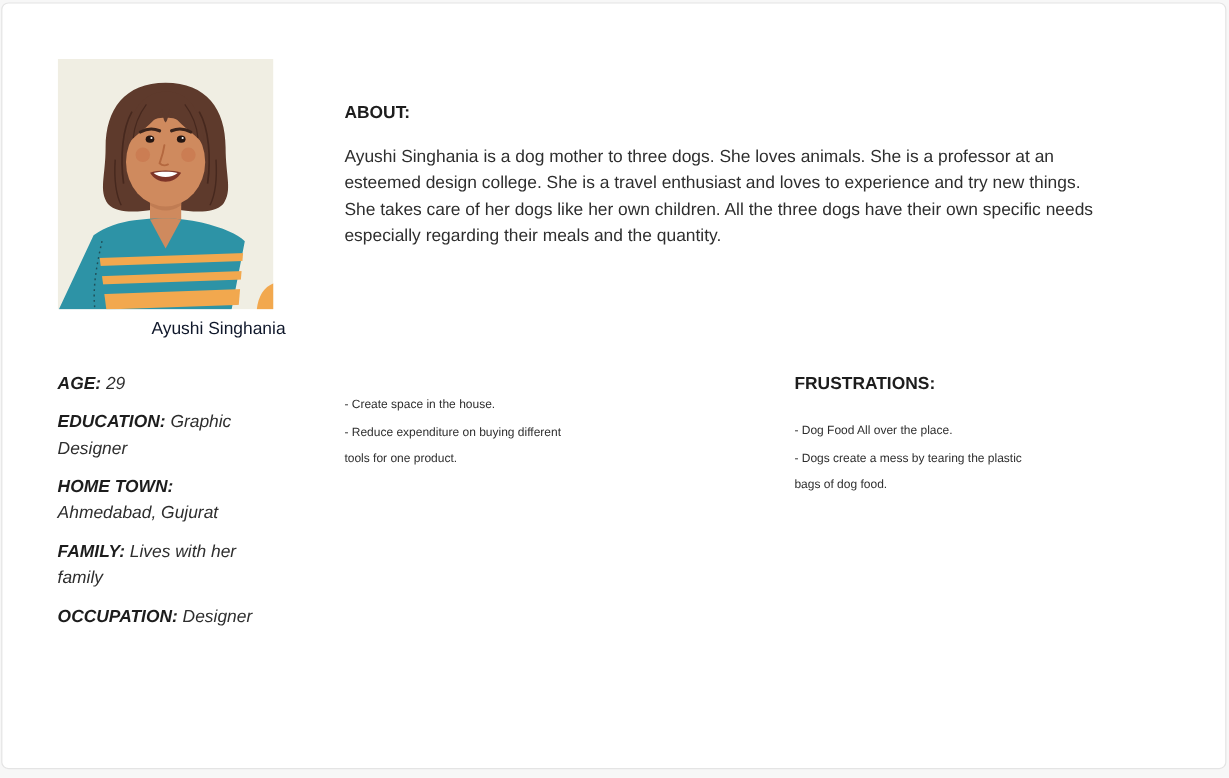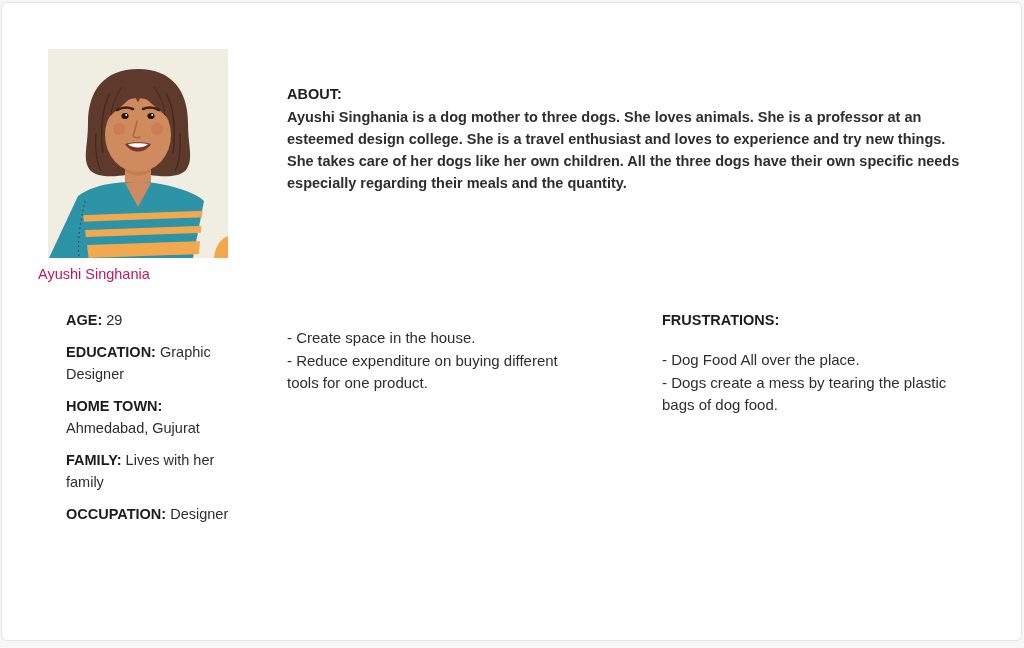"Ayushi Singhania is a dog" .about-text { font-weight: bold -> none; margin-top: 1px -> 15px }
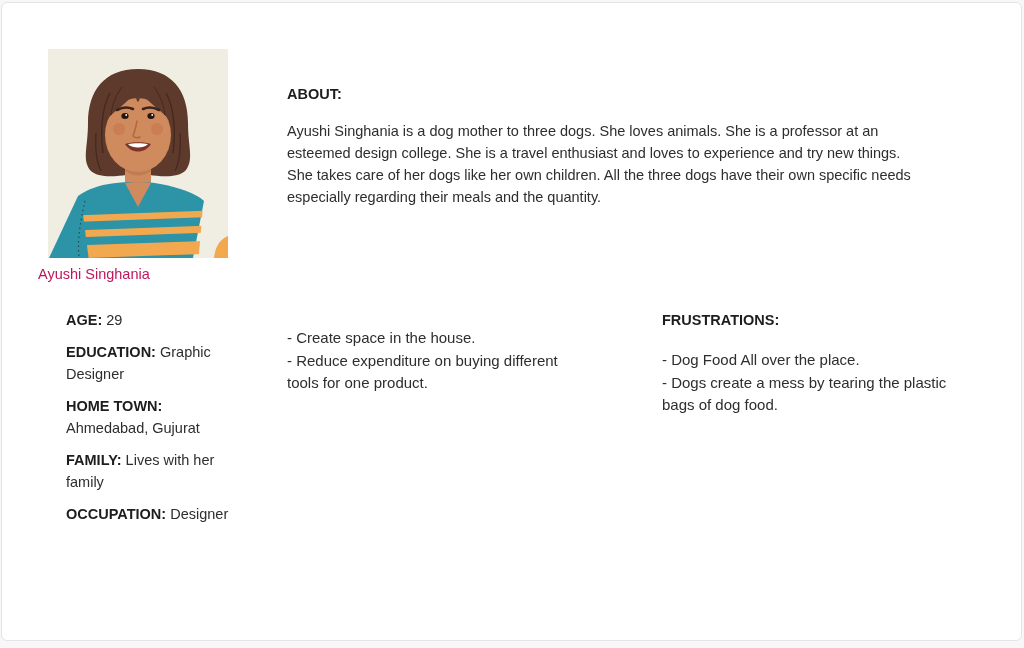"Ayushi Singhania" .avatar-name { color: #be185d -> #0f172a; text-align: left -> right }
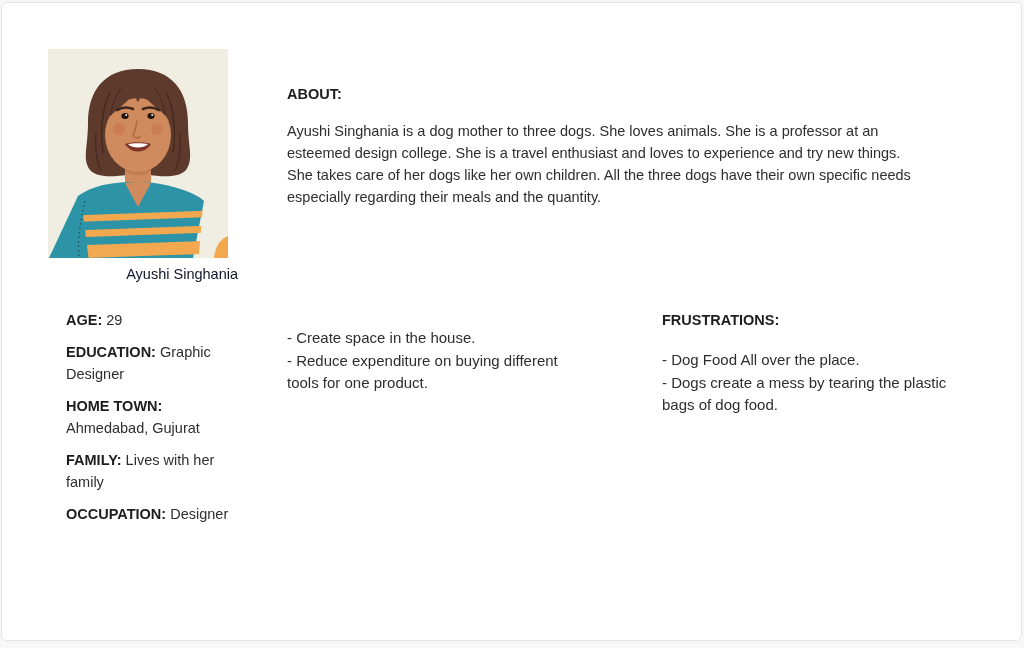"AGE: 29" .details-col { font-style: none -> italic; left: 64px -> 46px }
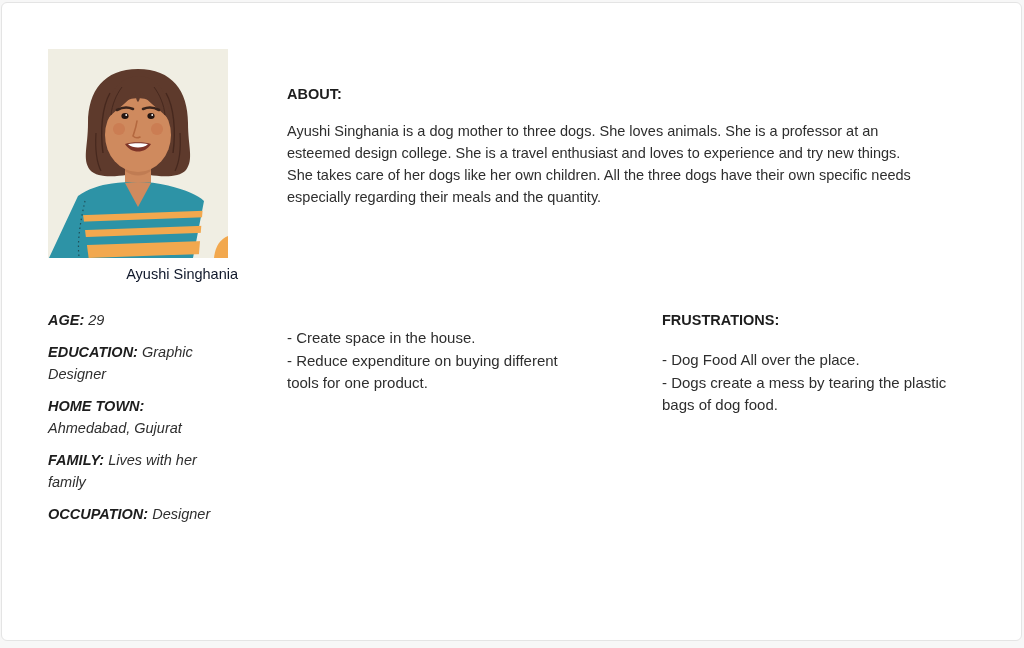"- Create space in the" .list-item { font-size: 15px -> 10px }
